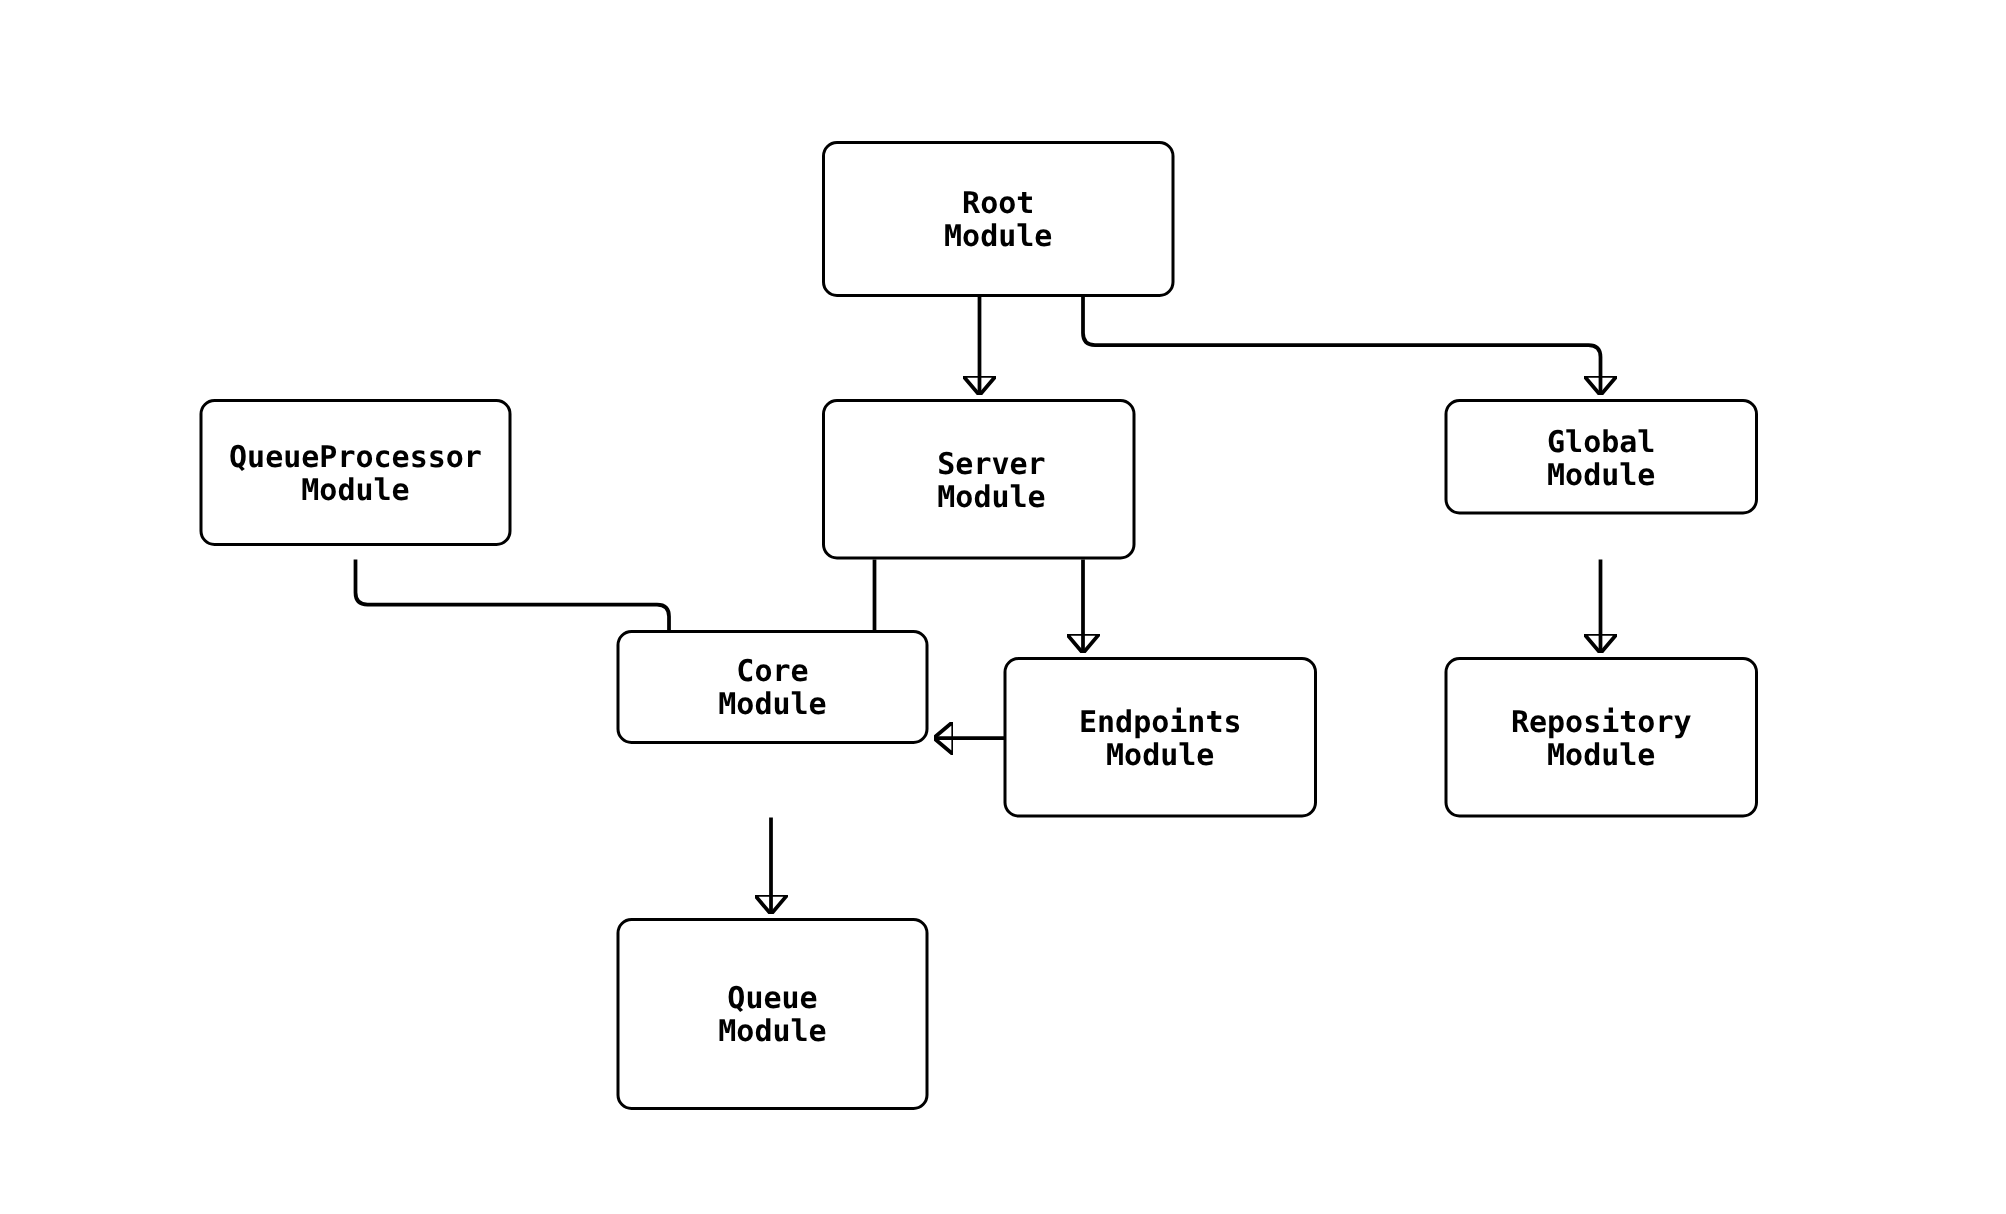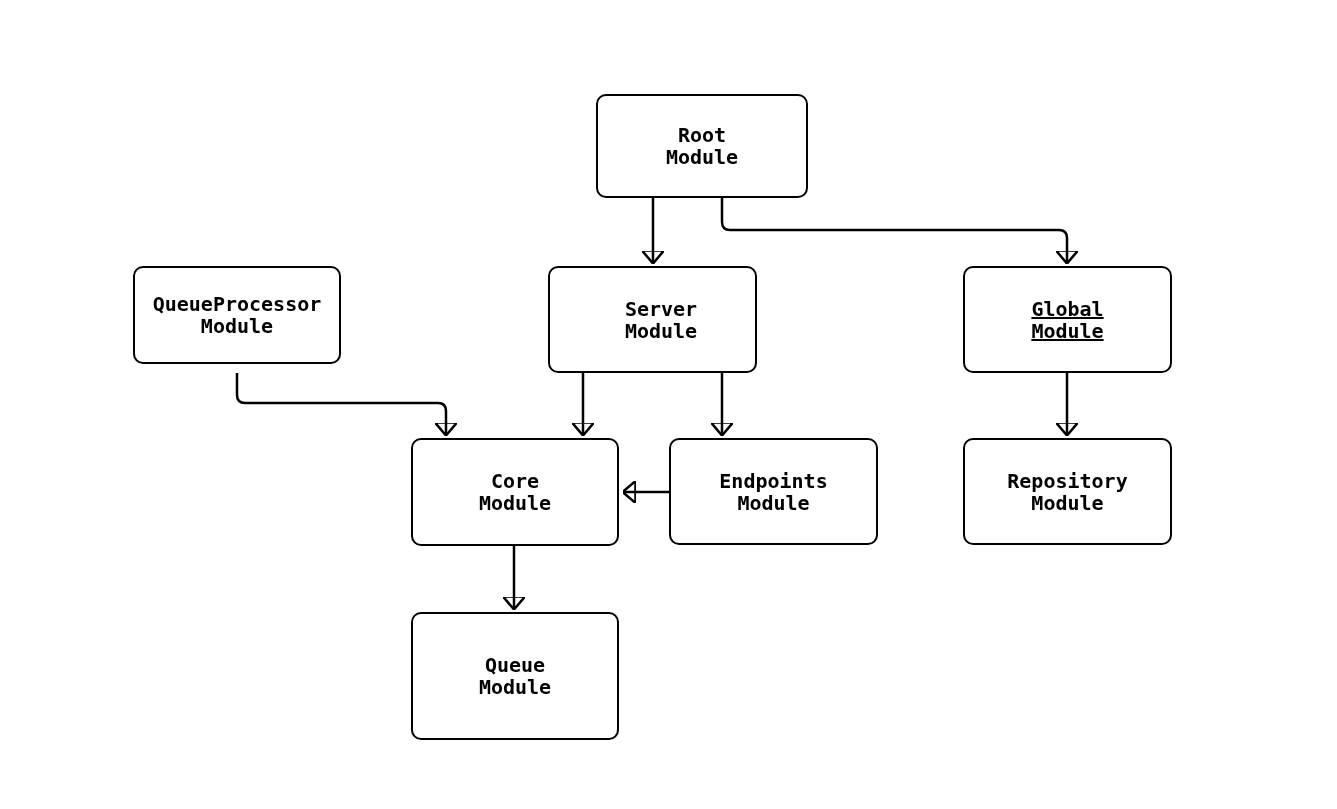"Root" div.node { margin-left: 48px -> none; width: 212px -> 235px }
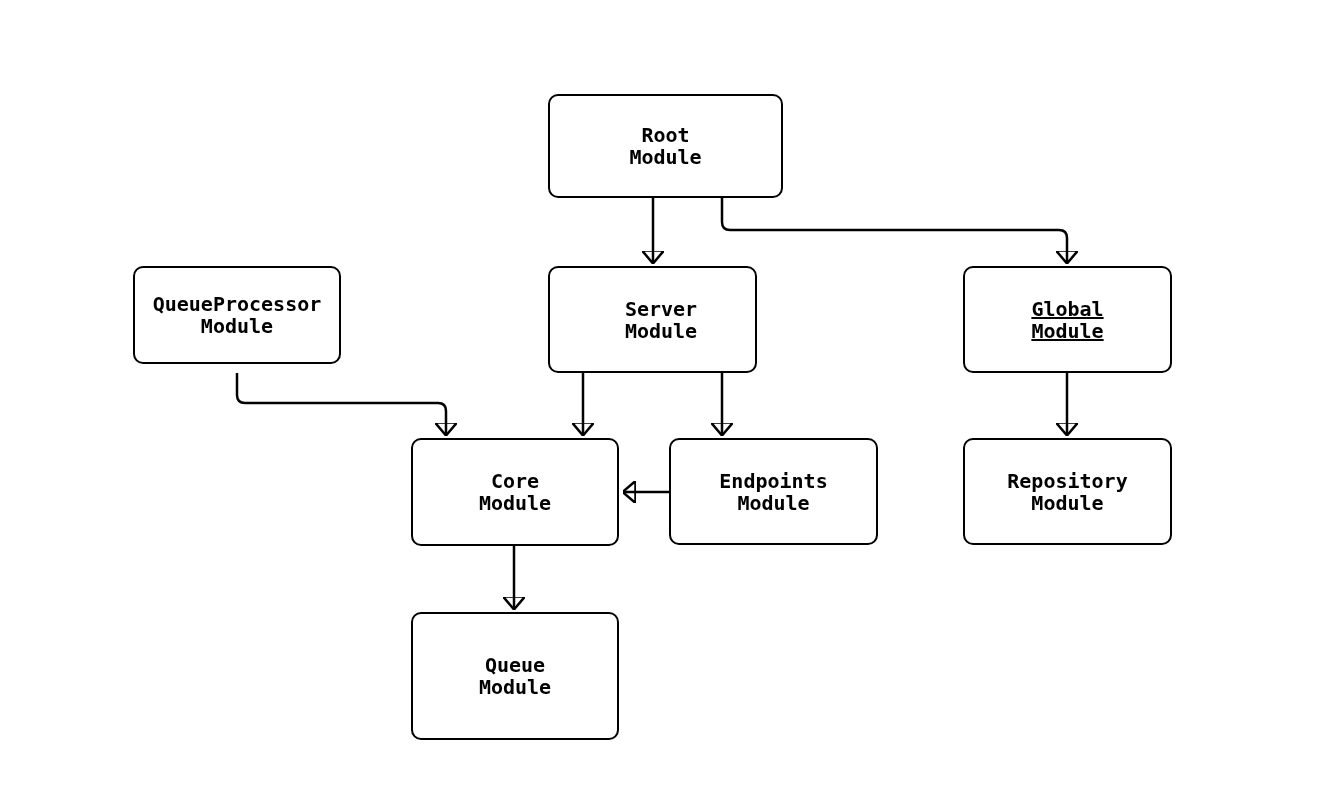"Global" div.node { height: 107px -> 77px; text-decoration: underline -> none }
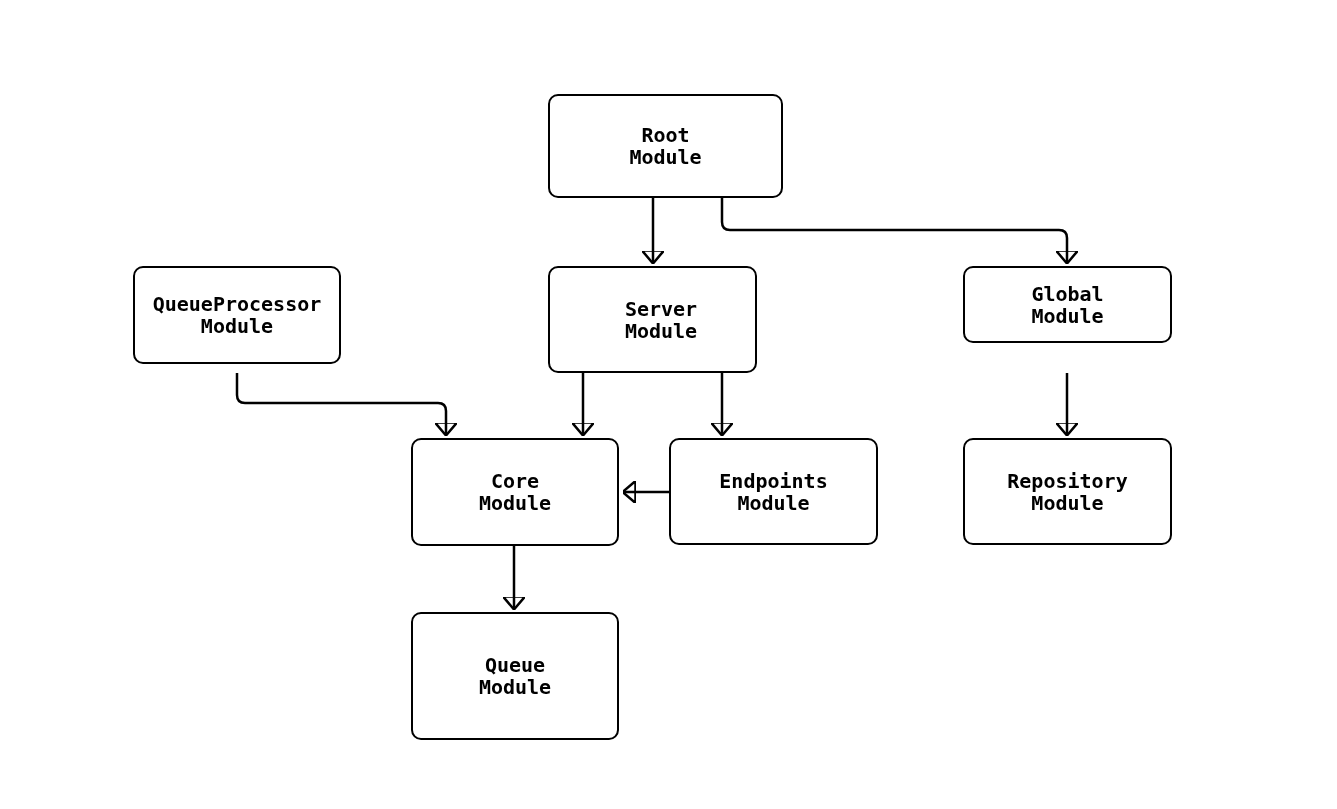"Core" div.node { height: 108px -> 76px; top: 438px -> 420px }
